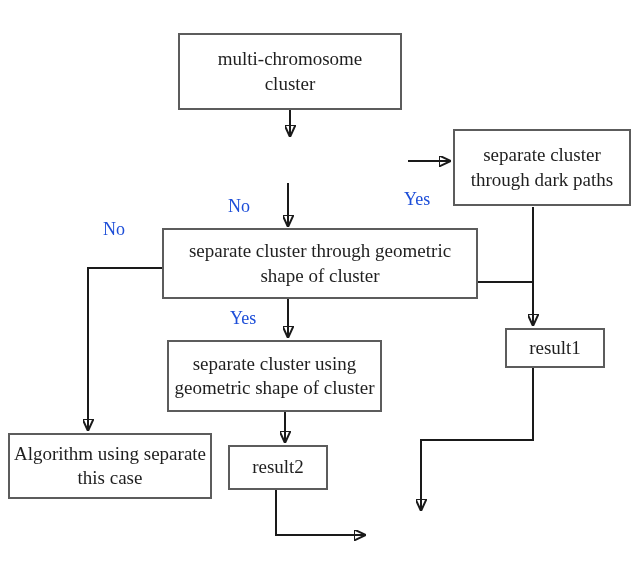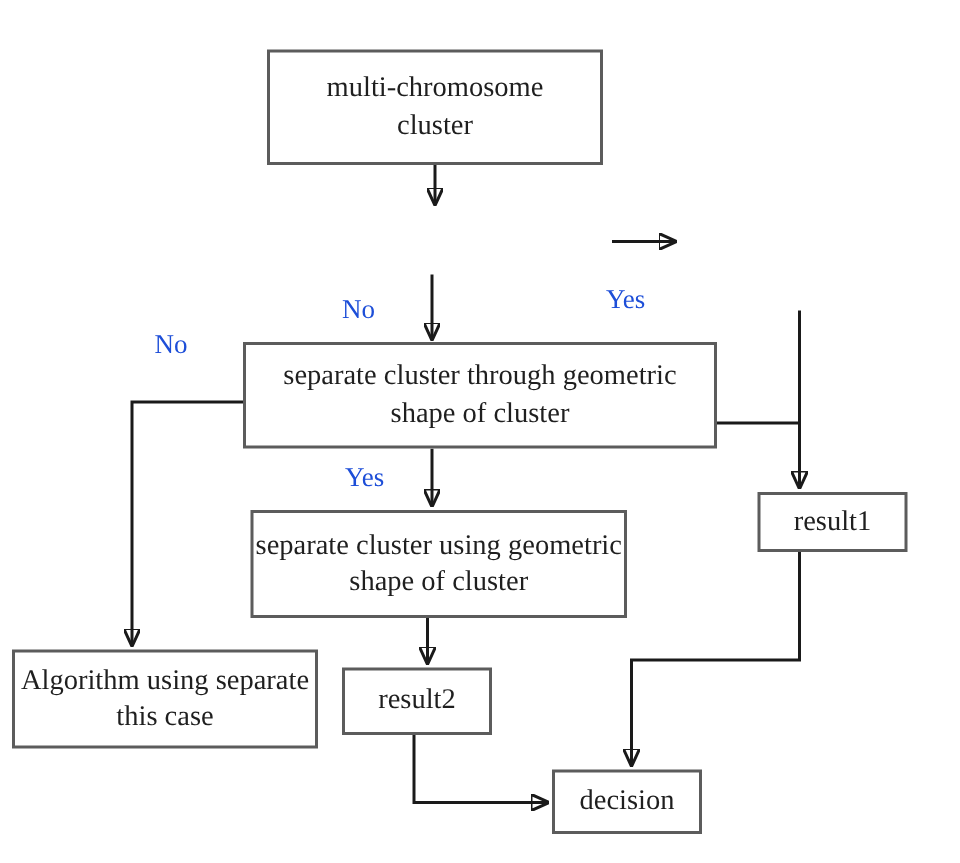"separate cluster through dark paths" div.node { html: none -> <div> <span>separate cluster through dark paths</span> </div> }
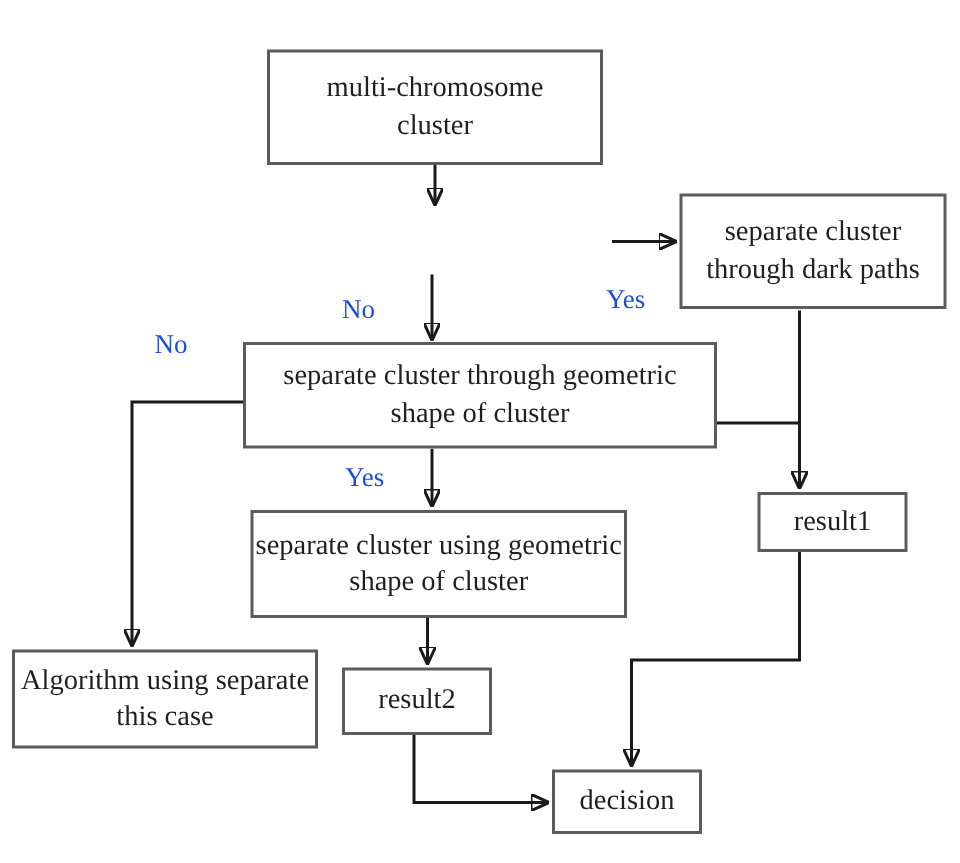"separate cluster using geometric shape" div.node { width: 251px -> 215px }
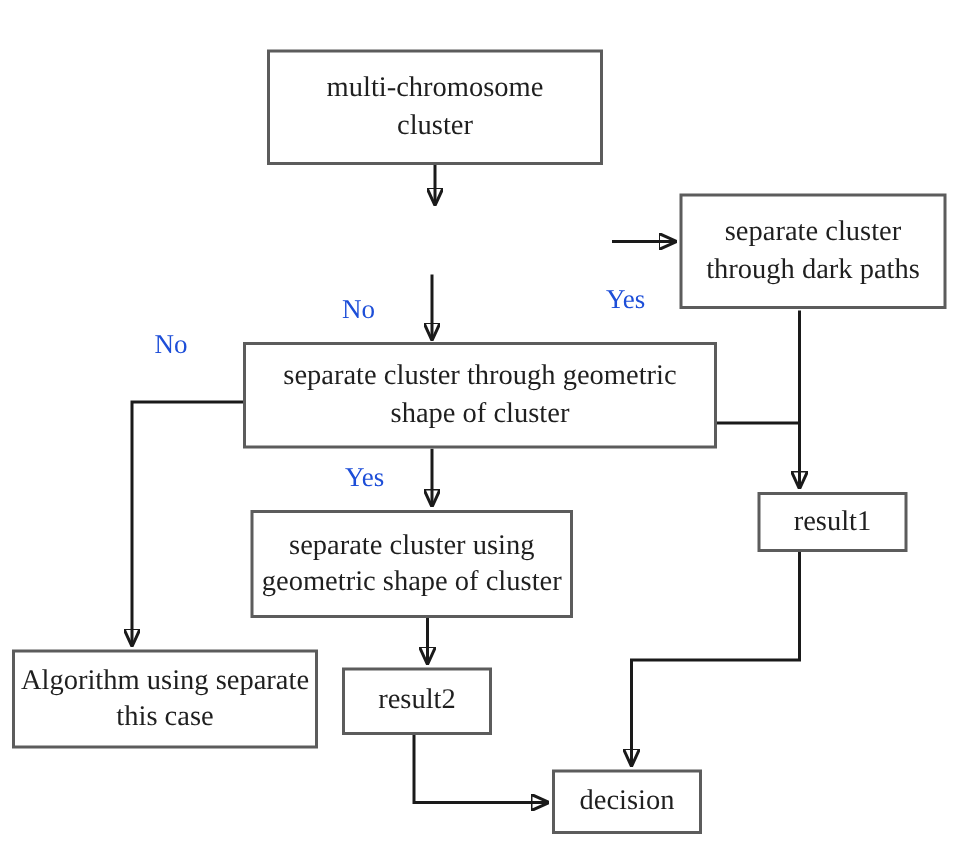"decision" div.node { html: <div> <span>decision</span> </div> -> none }
